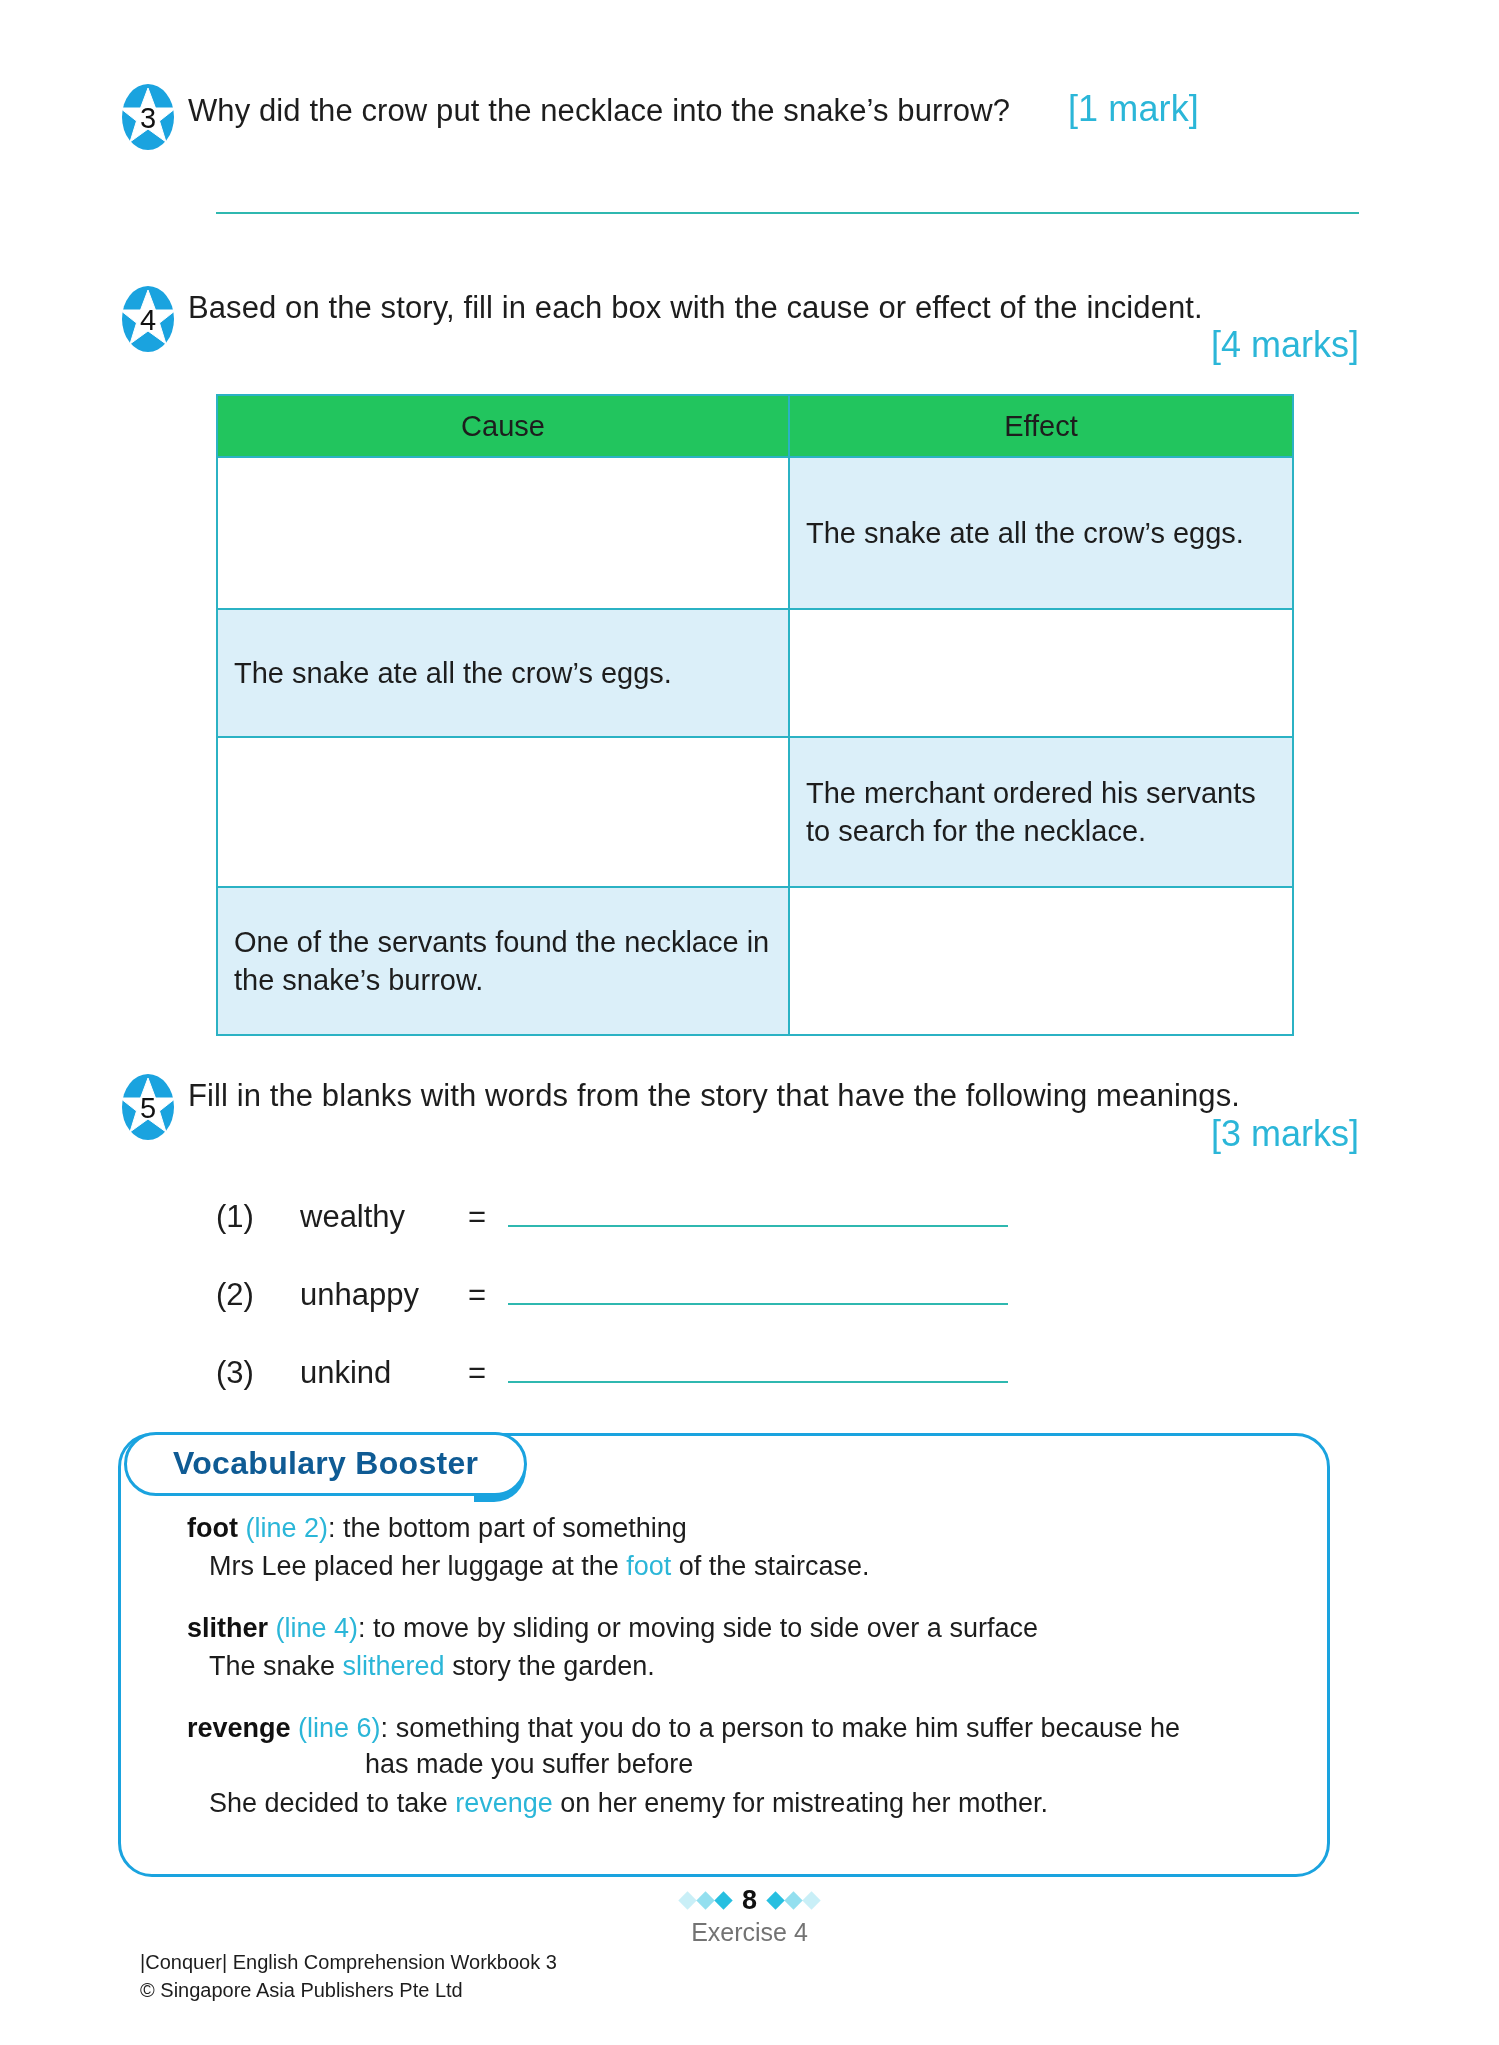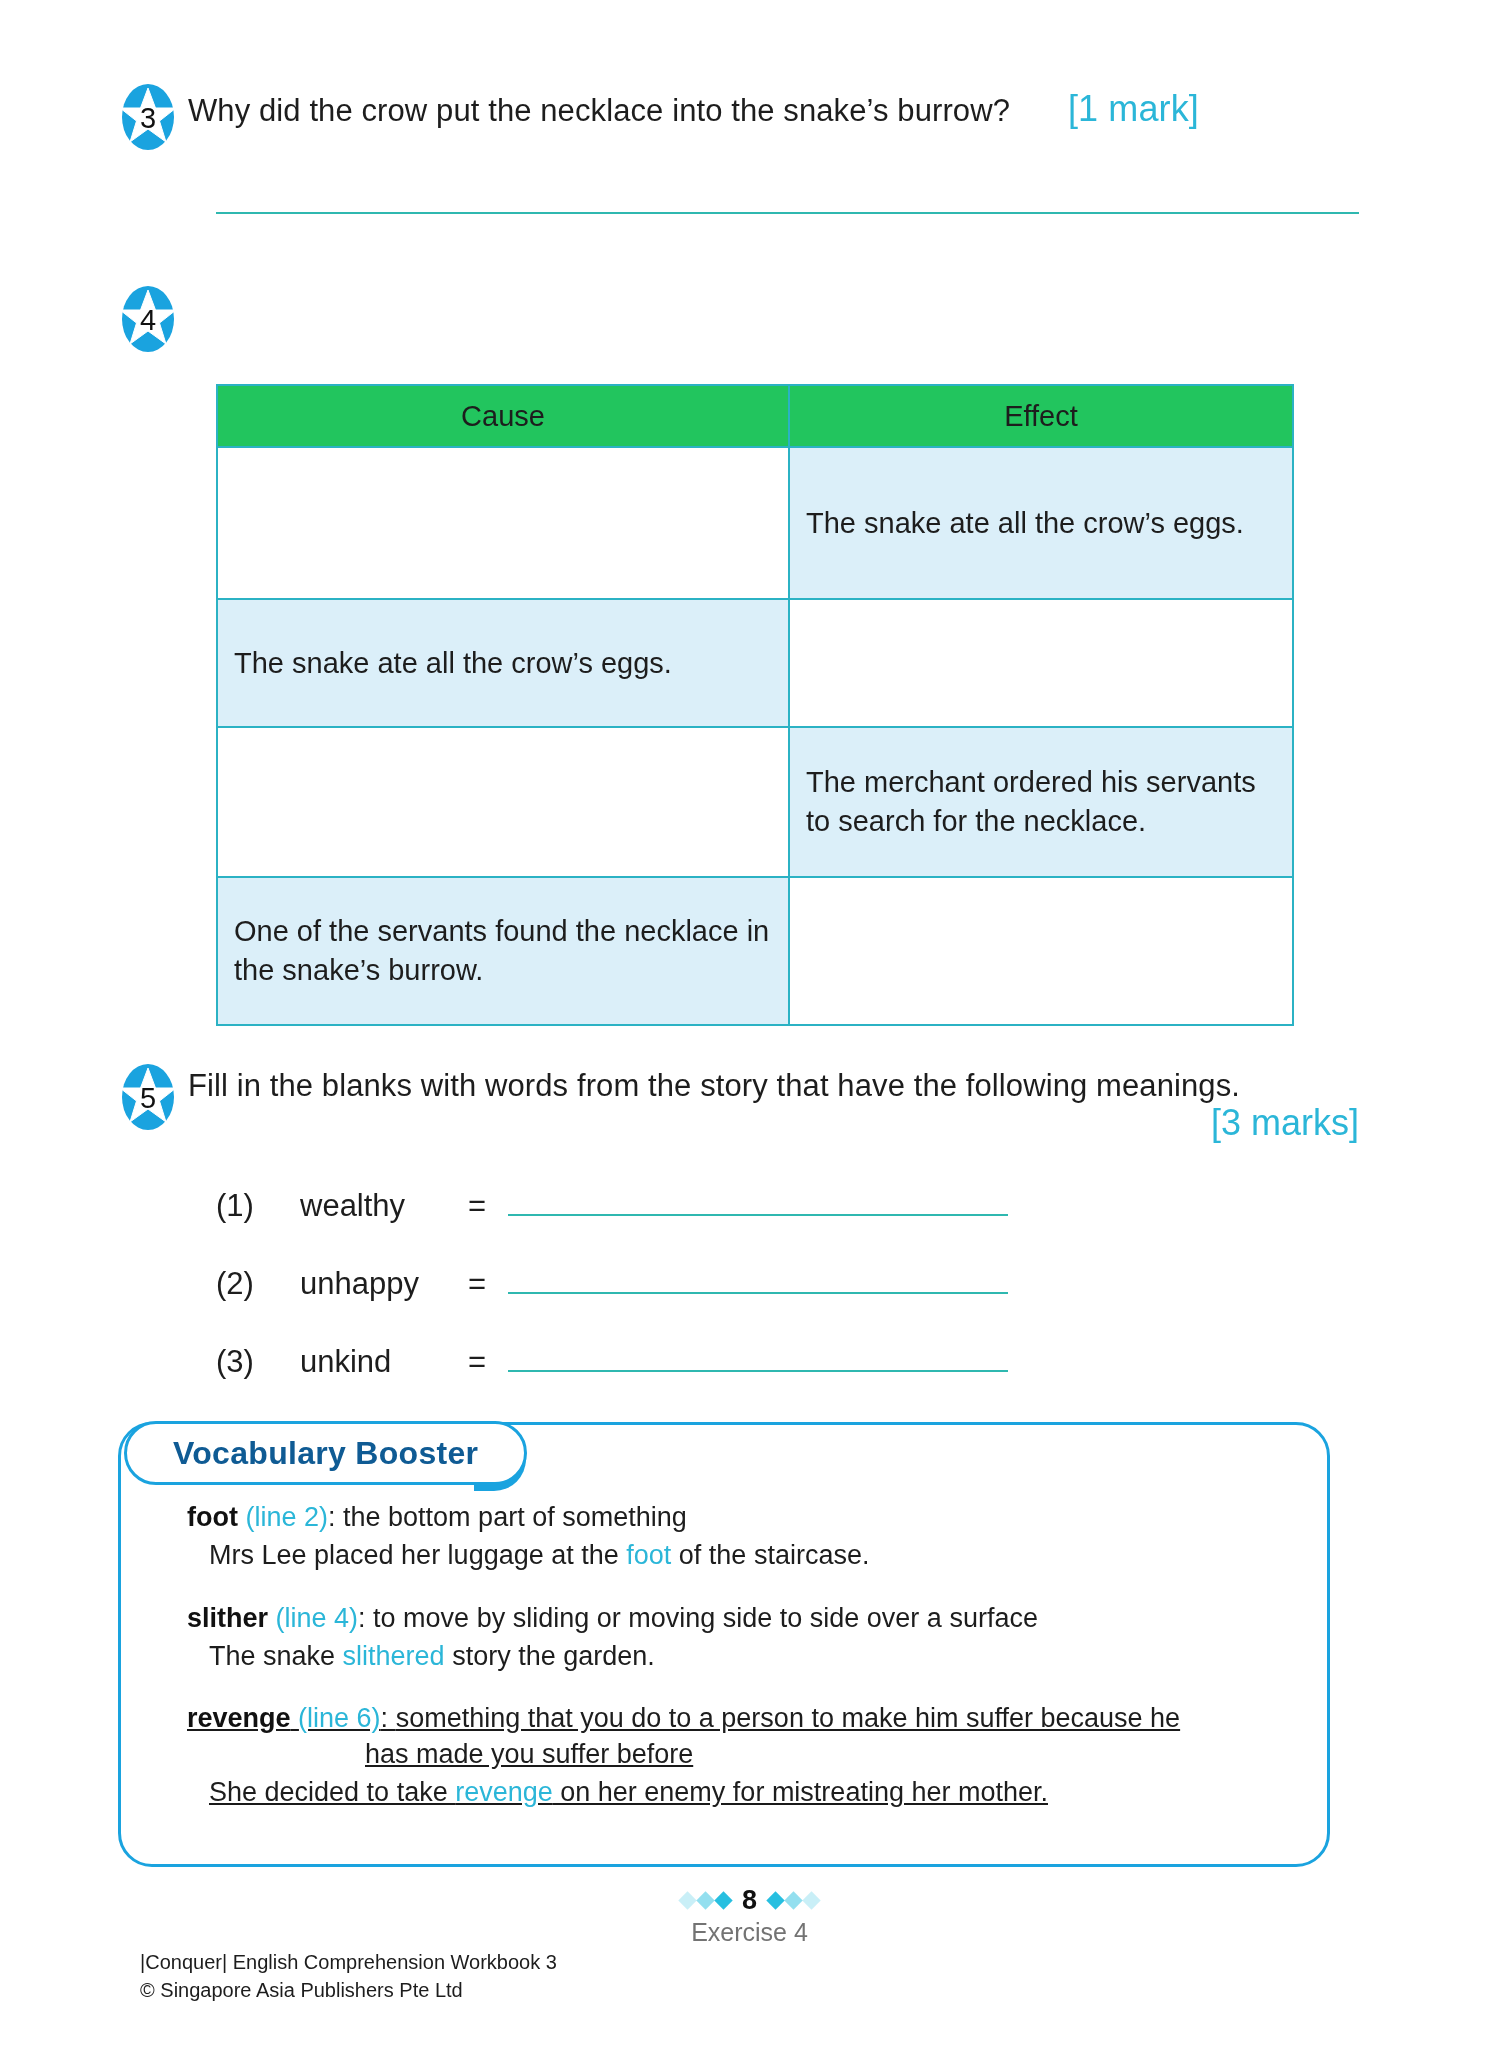"Based on the story, fill" div.qbody { html: none -> <div> <div>Based on the story, fill in each box with the cause or effect of the incident.</div> <span>[4 marks]</span> </div> }
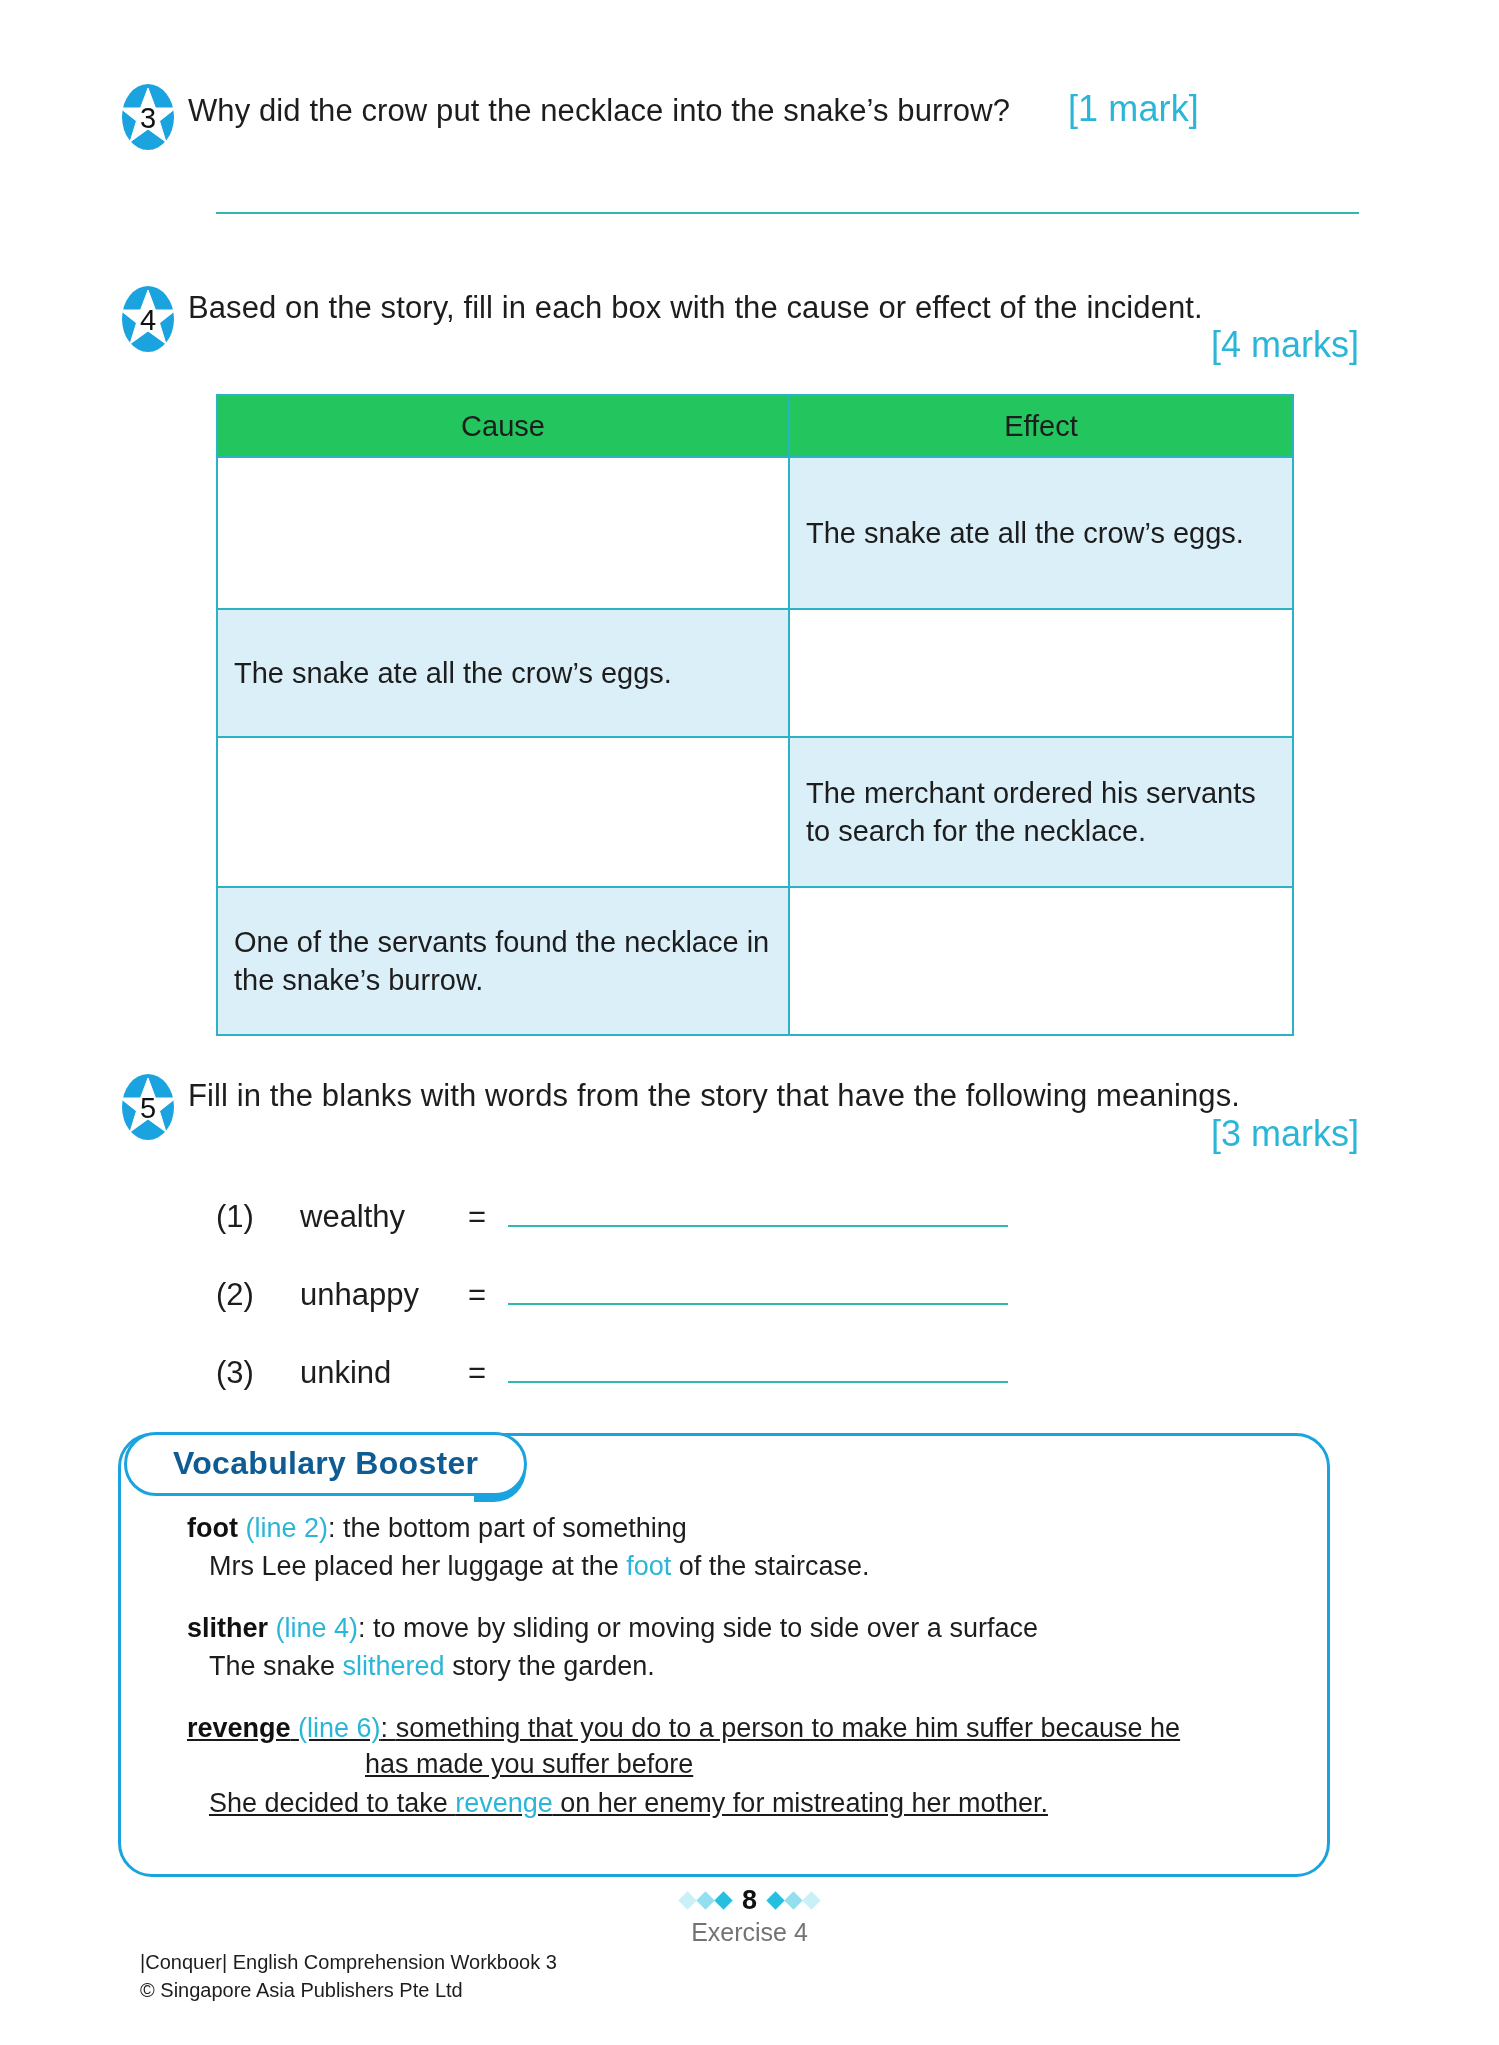"revenge (line 6): something that" .vb-entry:last-child { text-decoration: underline -> none }
